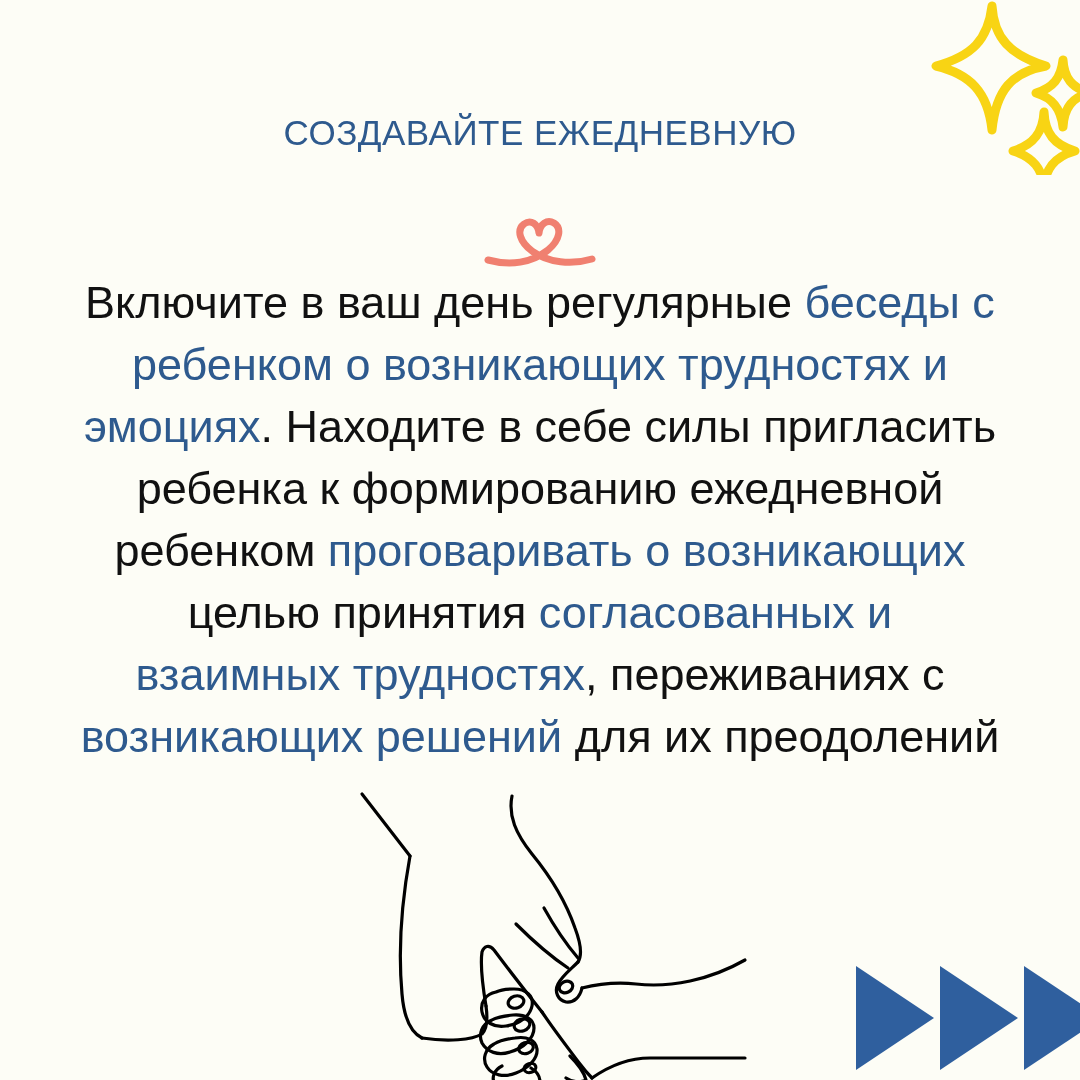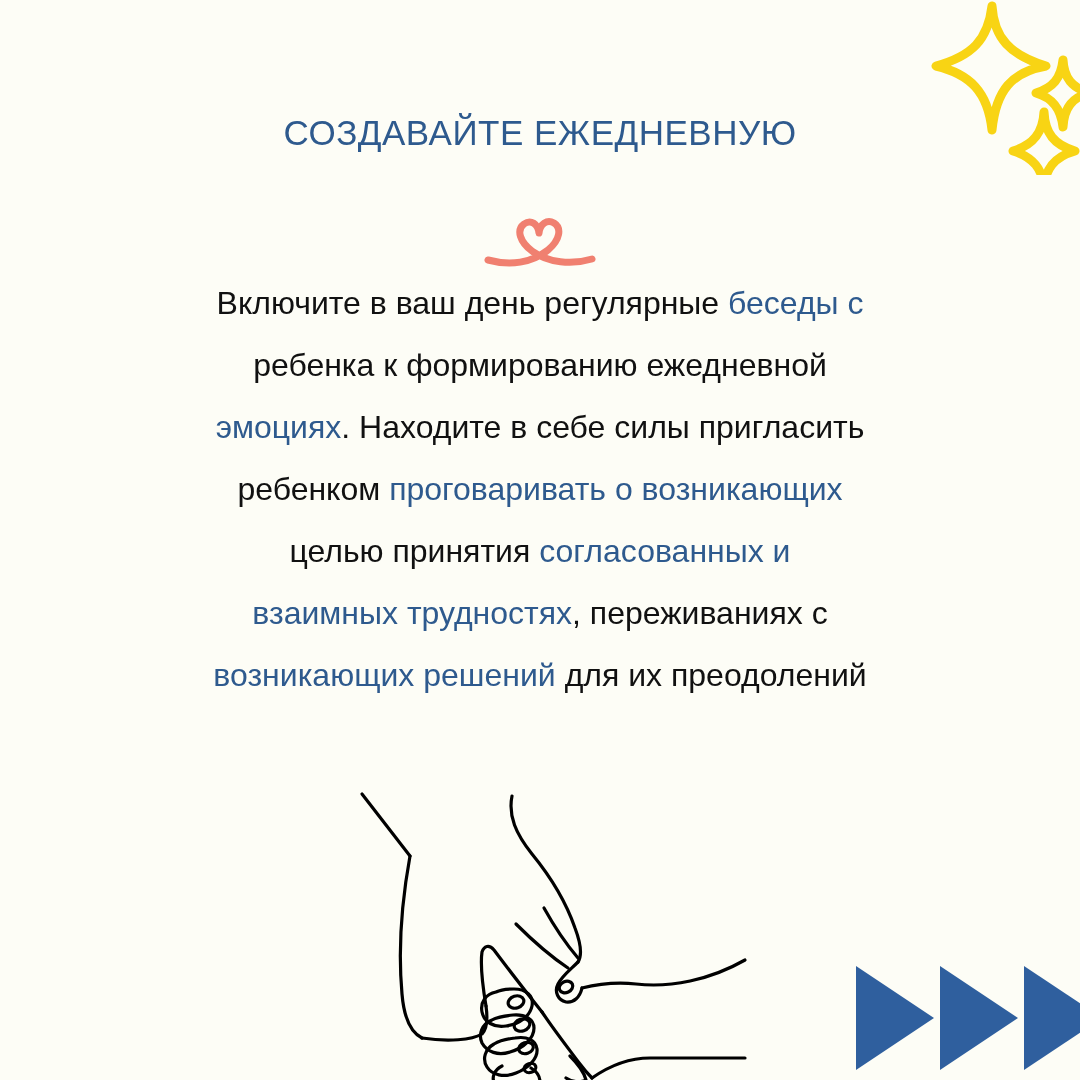"Включите в ваш день регулярные" #body-copy { font-size: 32px -> 45px }
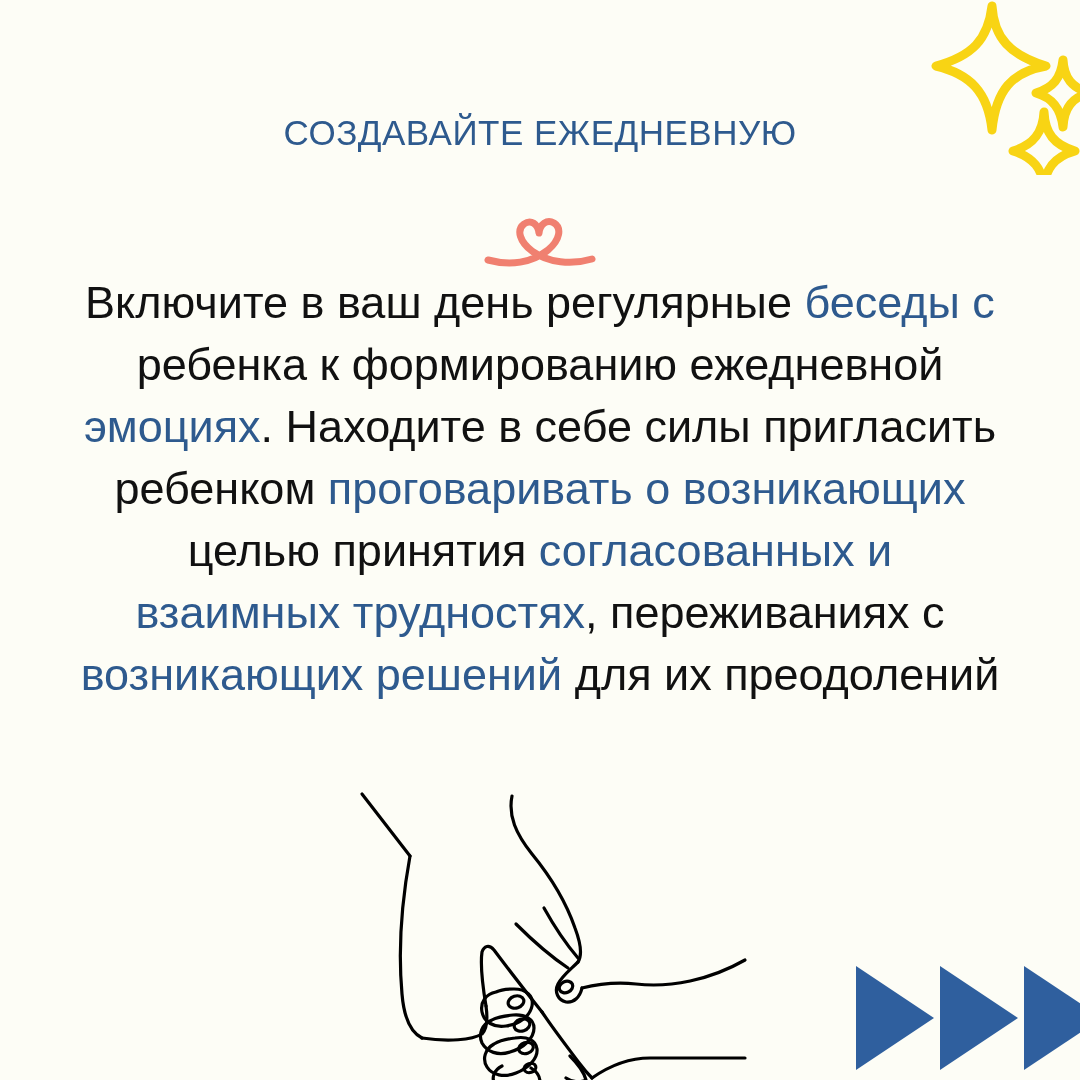"ребенком о возникающих трудностях и" span.ln { html: none -> <span> <span>ребенком о возникающих трудностях и</span> </span> }
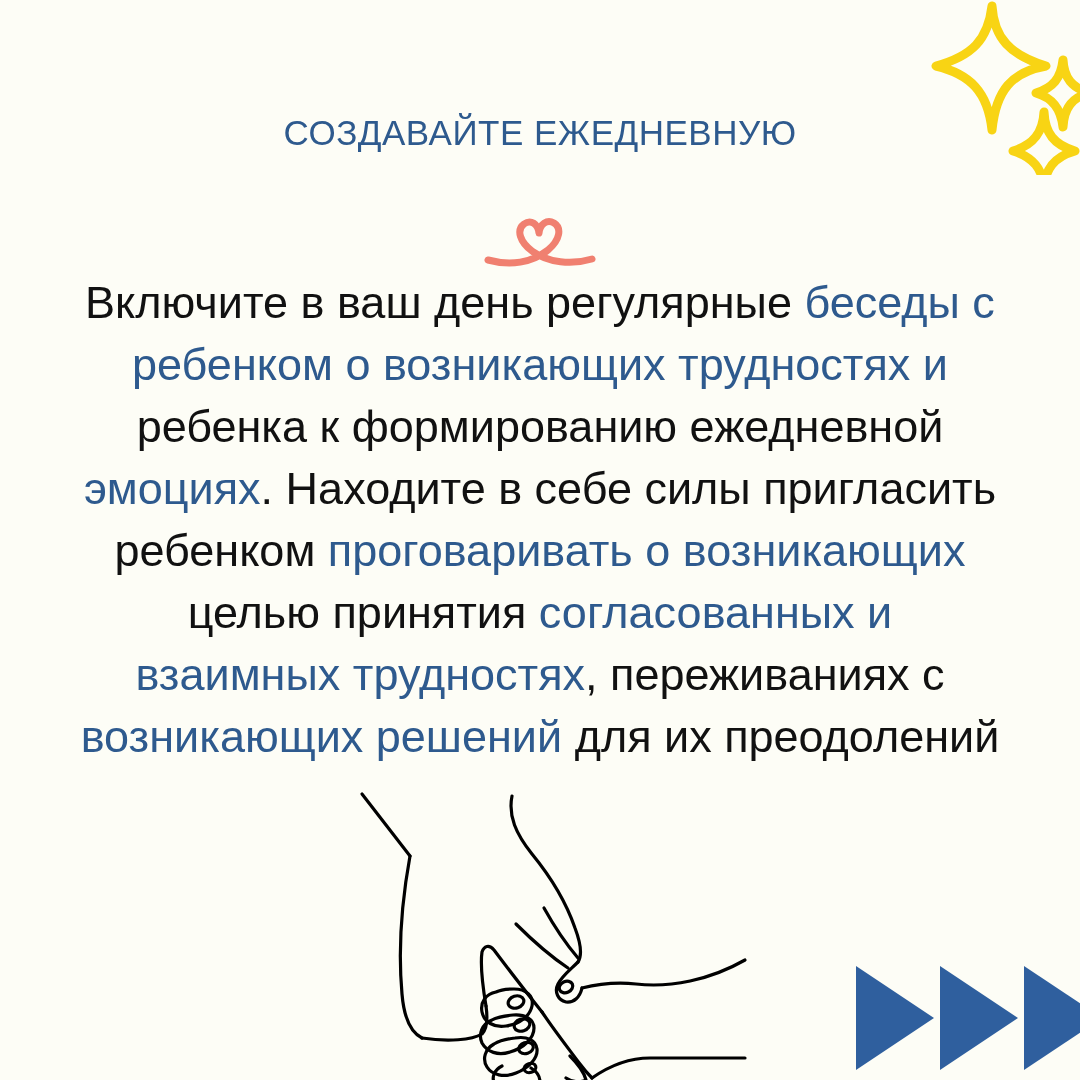"ребенка к формированию ежедневной" span.ln { order: before "эмоциях. Находите в себе силы" -> after "эмоциях. Находите в себе силы" }
